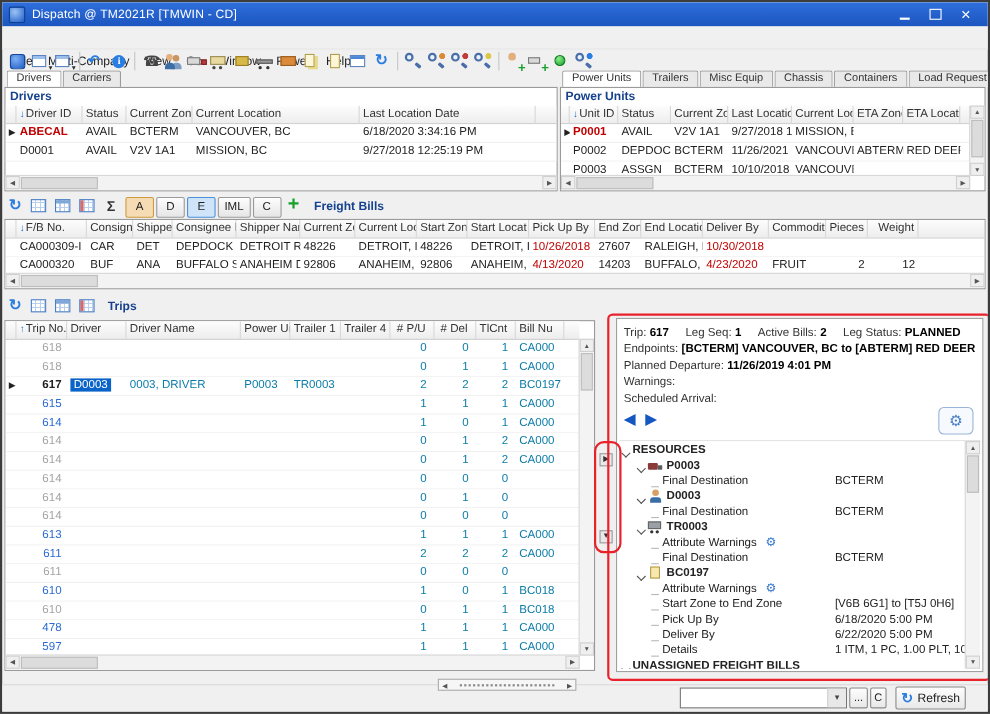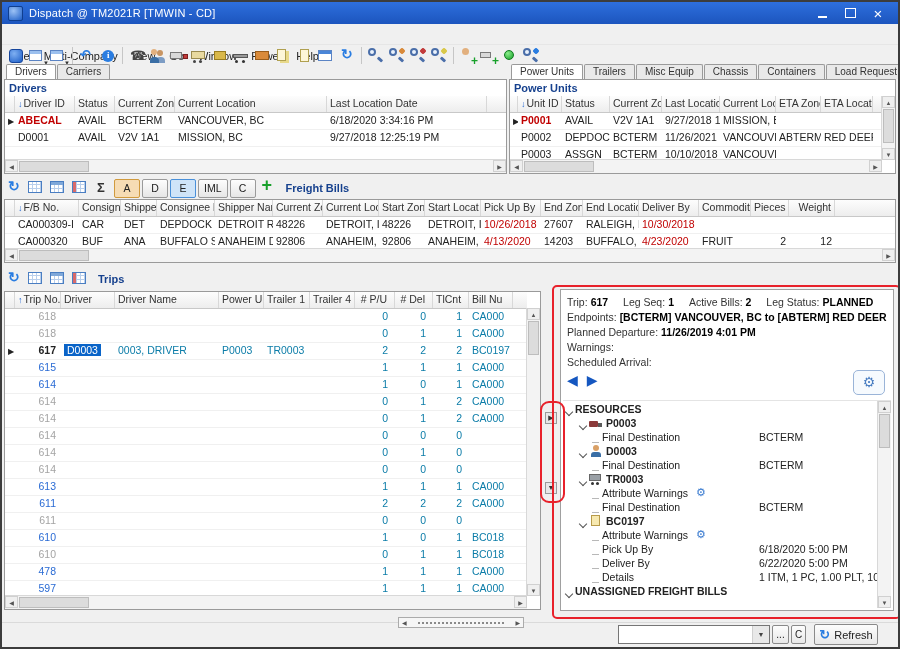"Start Zone to End Zone" div.trow { html: none -> <div> <span></span> <span></span> <span>Start Zone to End Zone</span> <span>[V6B 6G1] to [T5J 0H6]</span> </div> }
